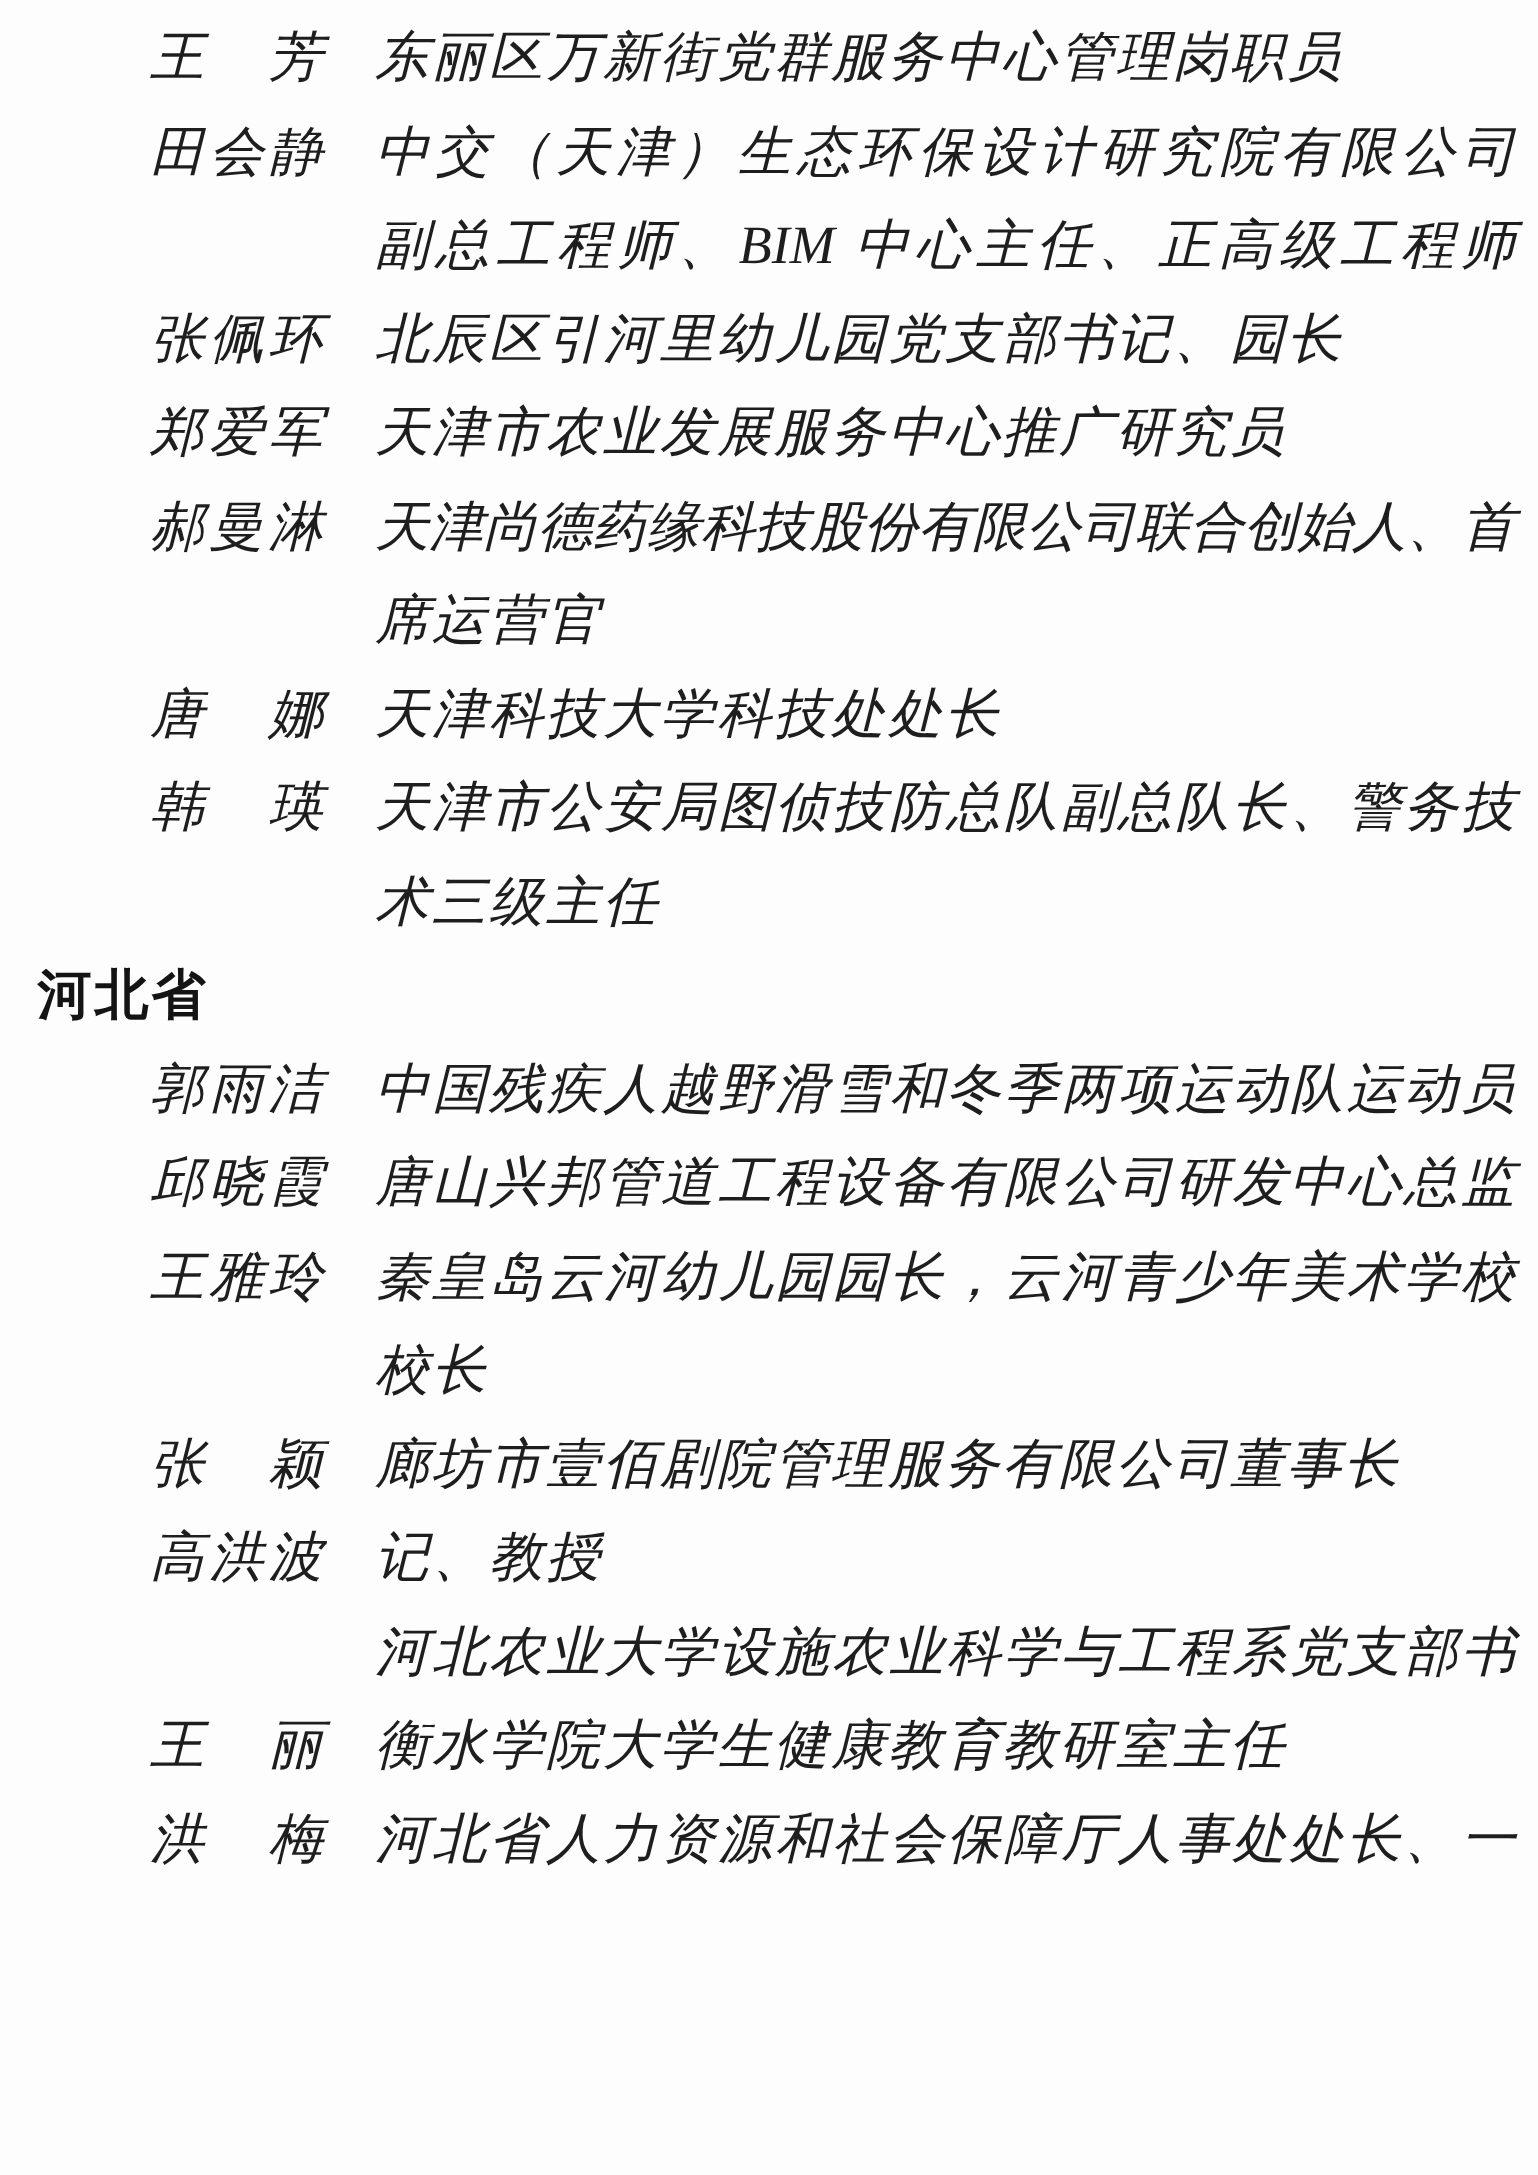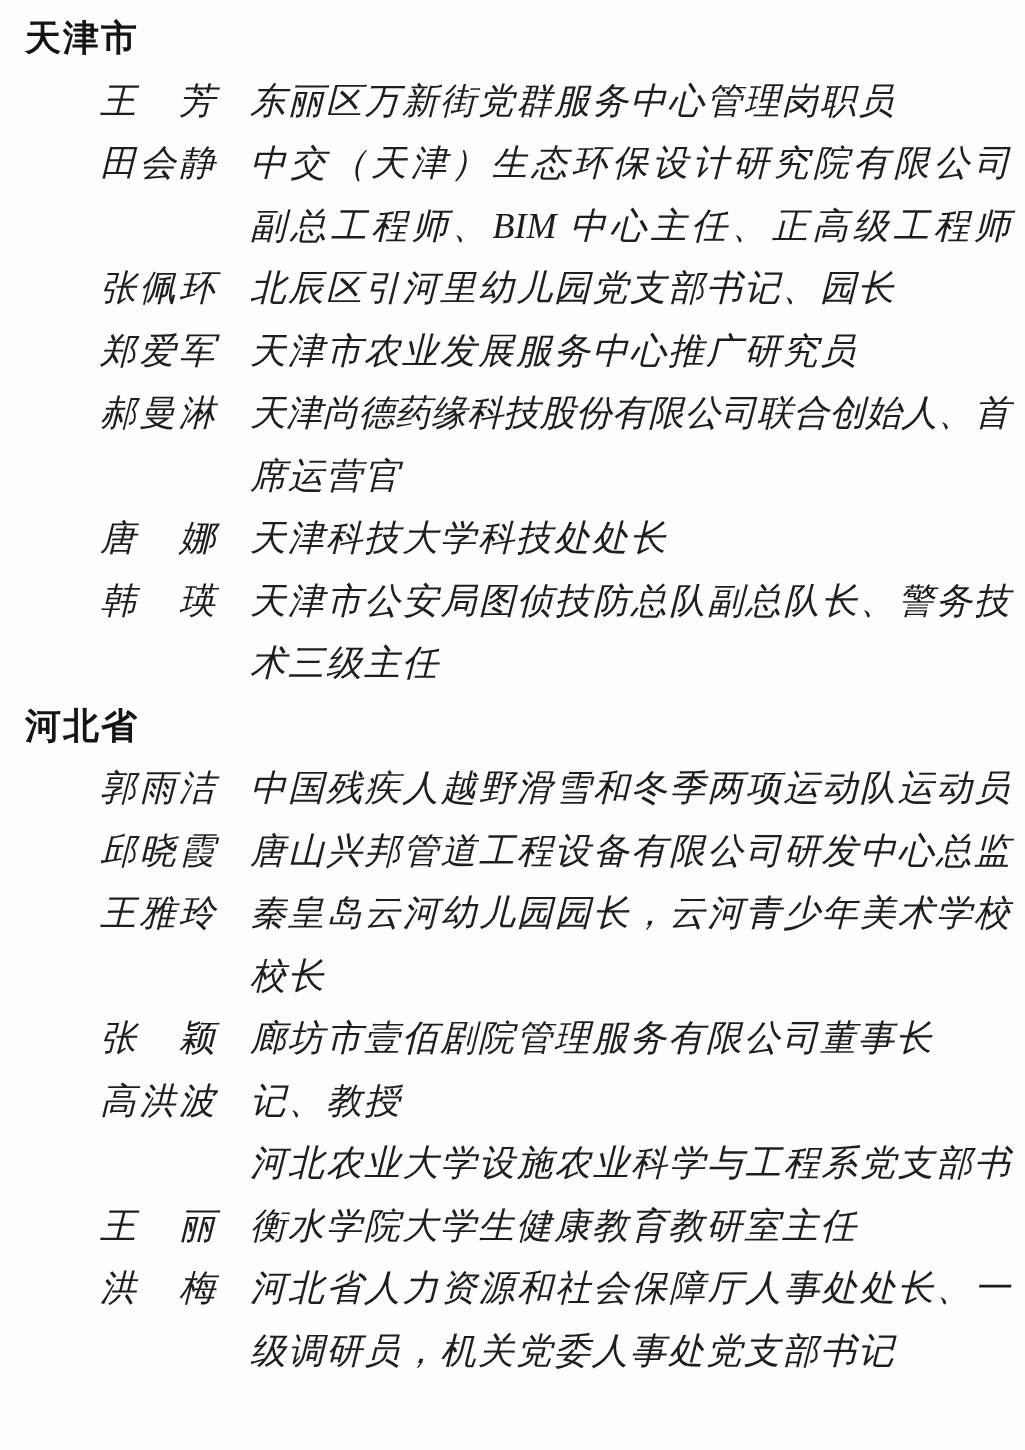"天津市" h2.section-title { html: <h2>天津市</h2> -> none }
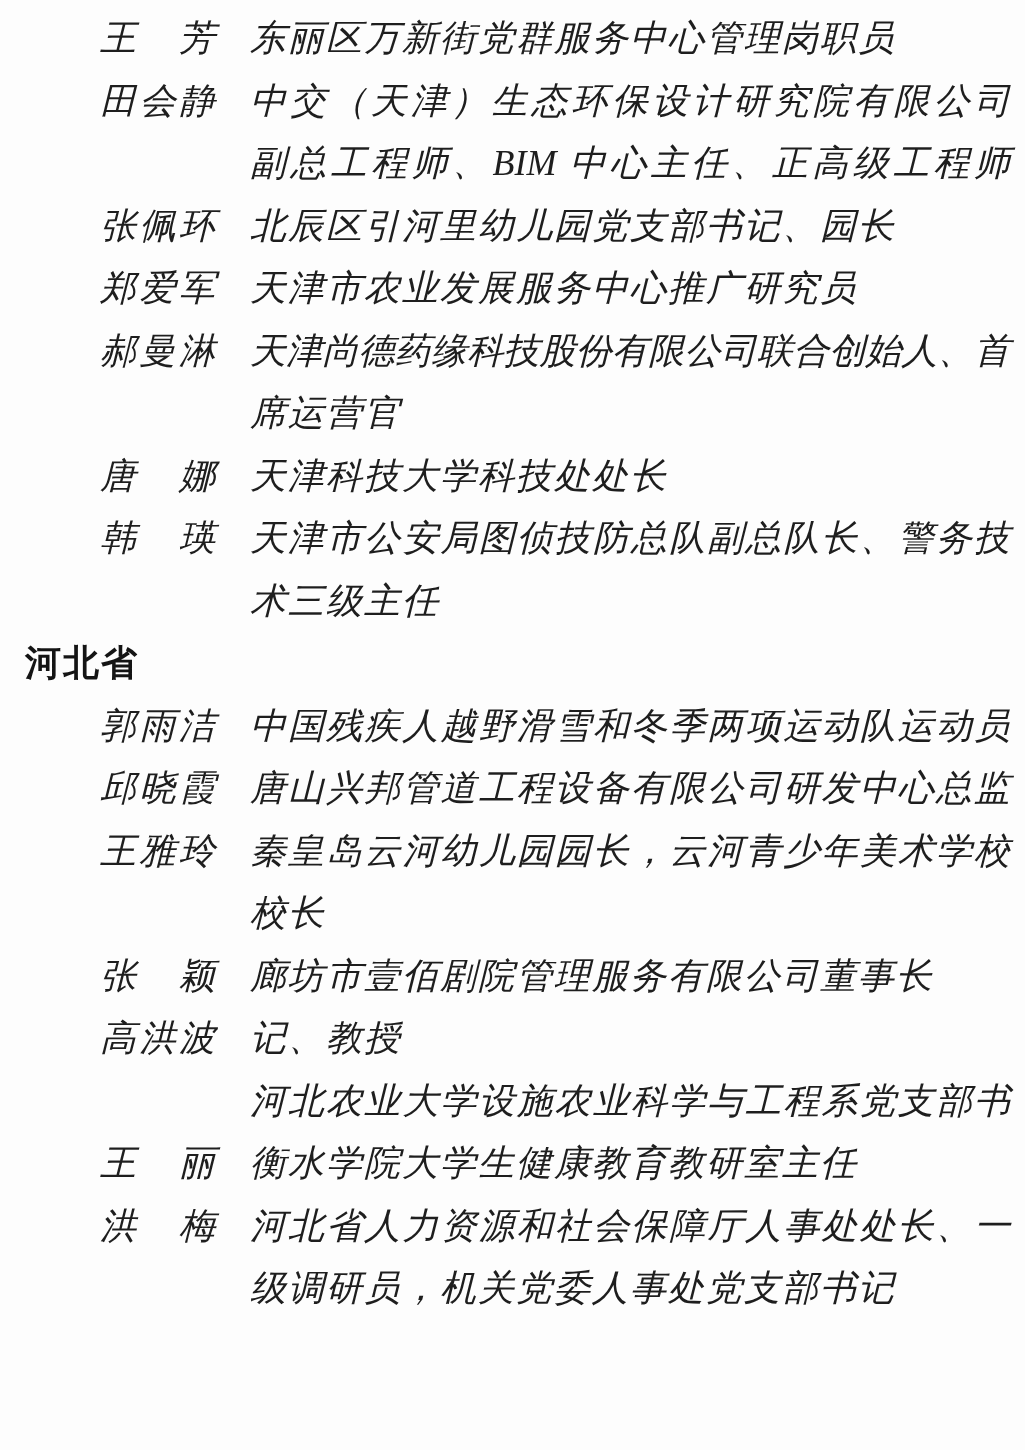"级调研员，机关党委人事处党支部书记" div.desc-line { html: <div>级调研员，机关党委人事处党支部书记</div> -> none }
